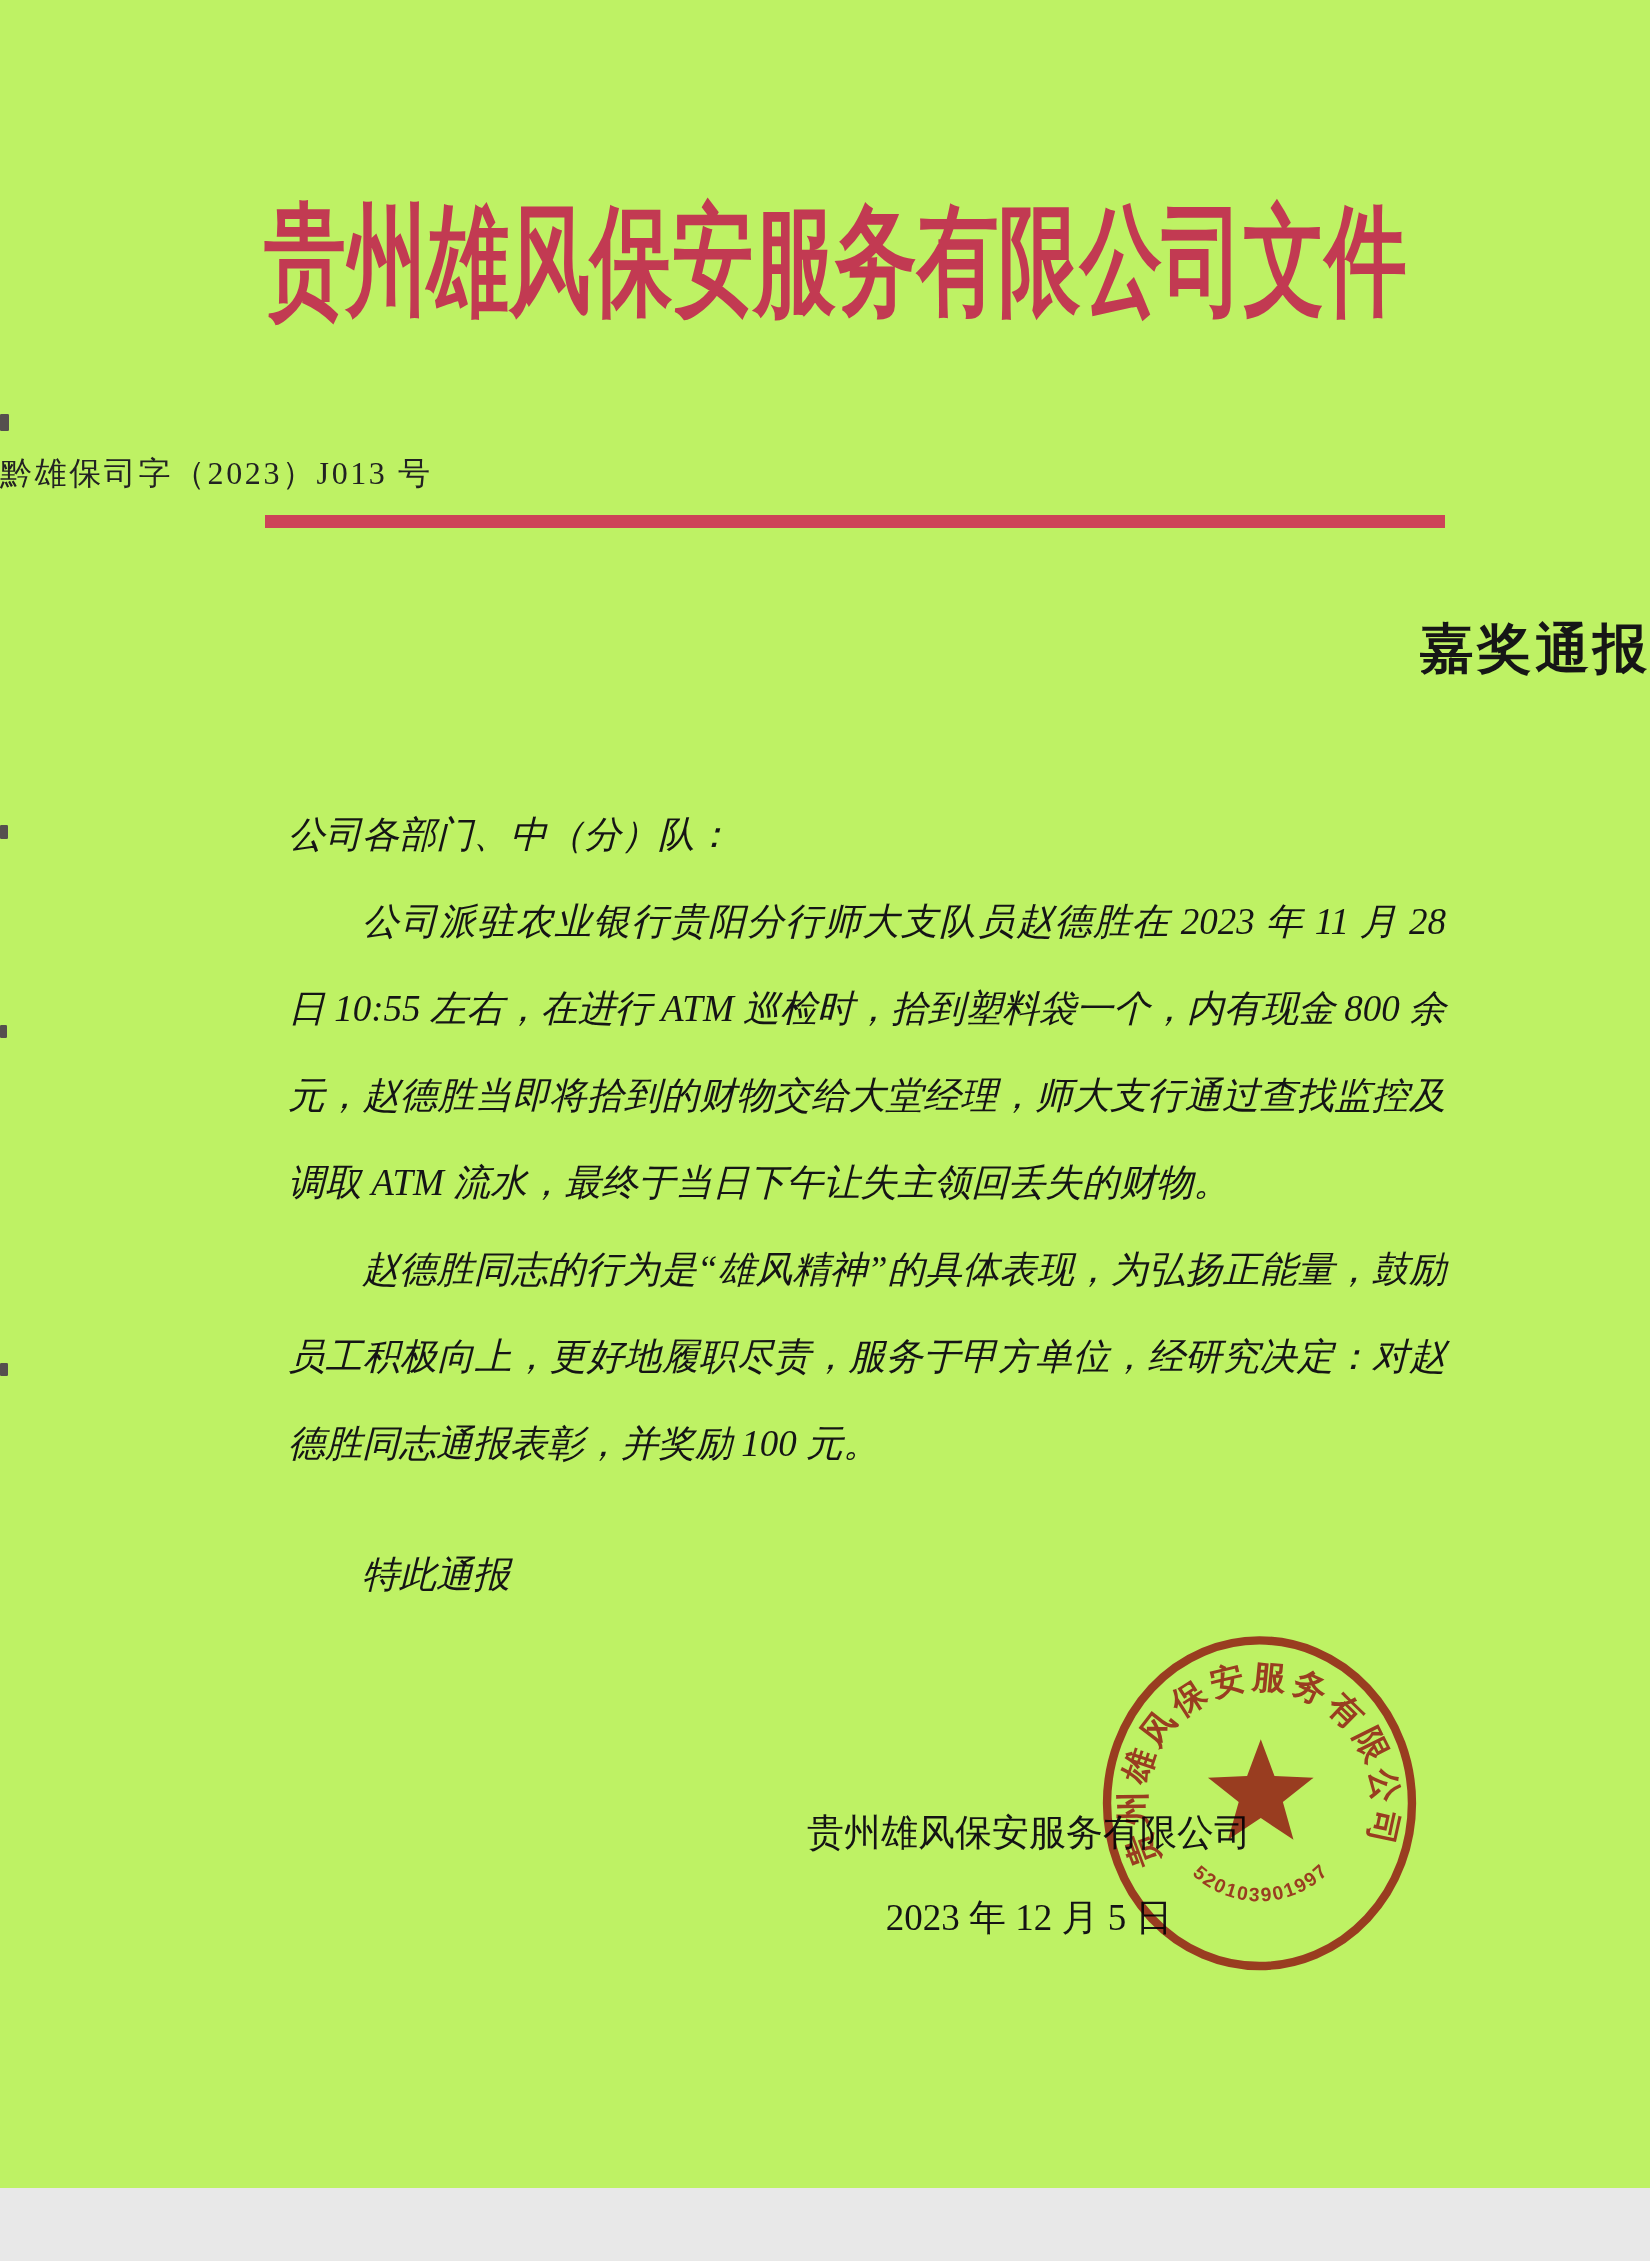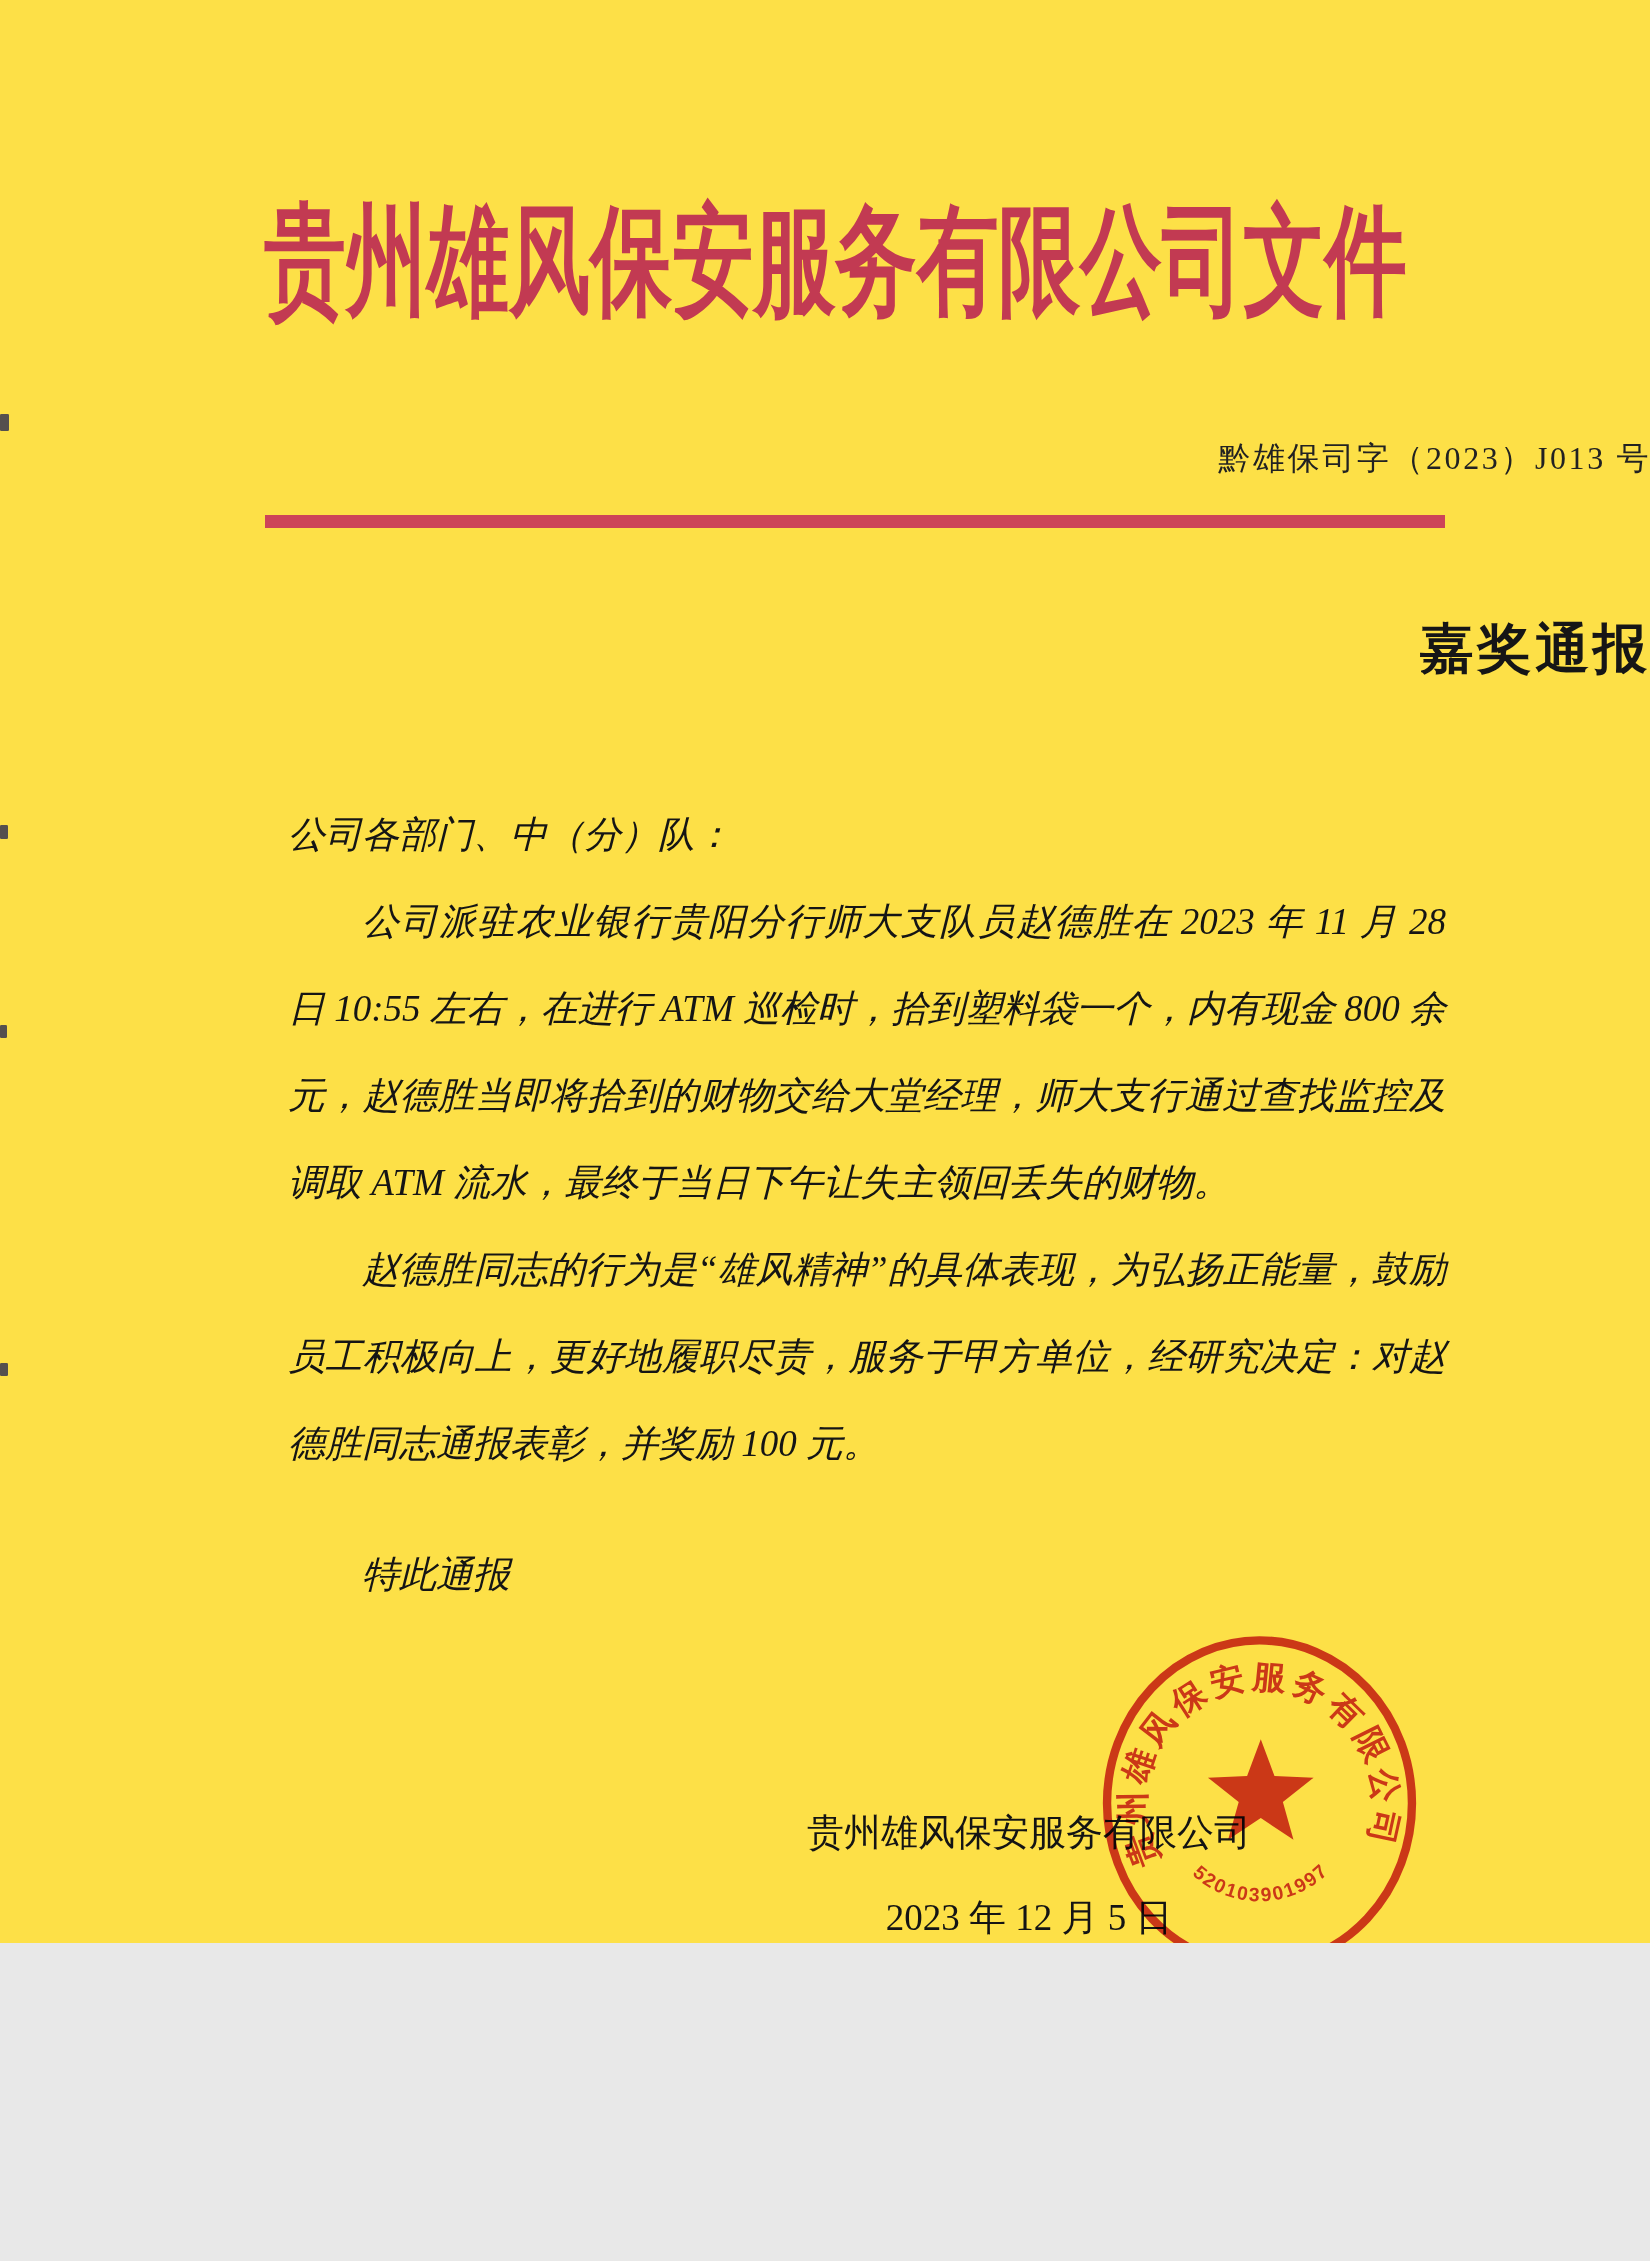"贵州雄风保安服务有限公司文件" .page { background: #fde047 -> #bef264; height: 1943px -> 2188px }
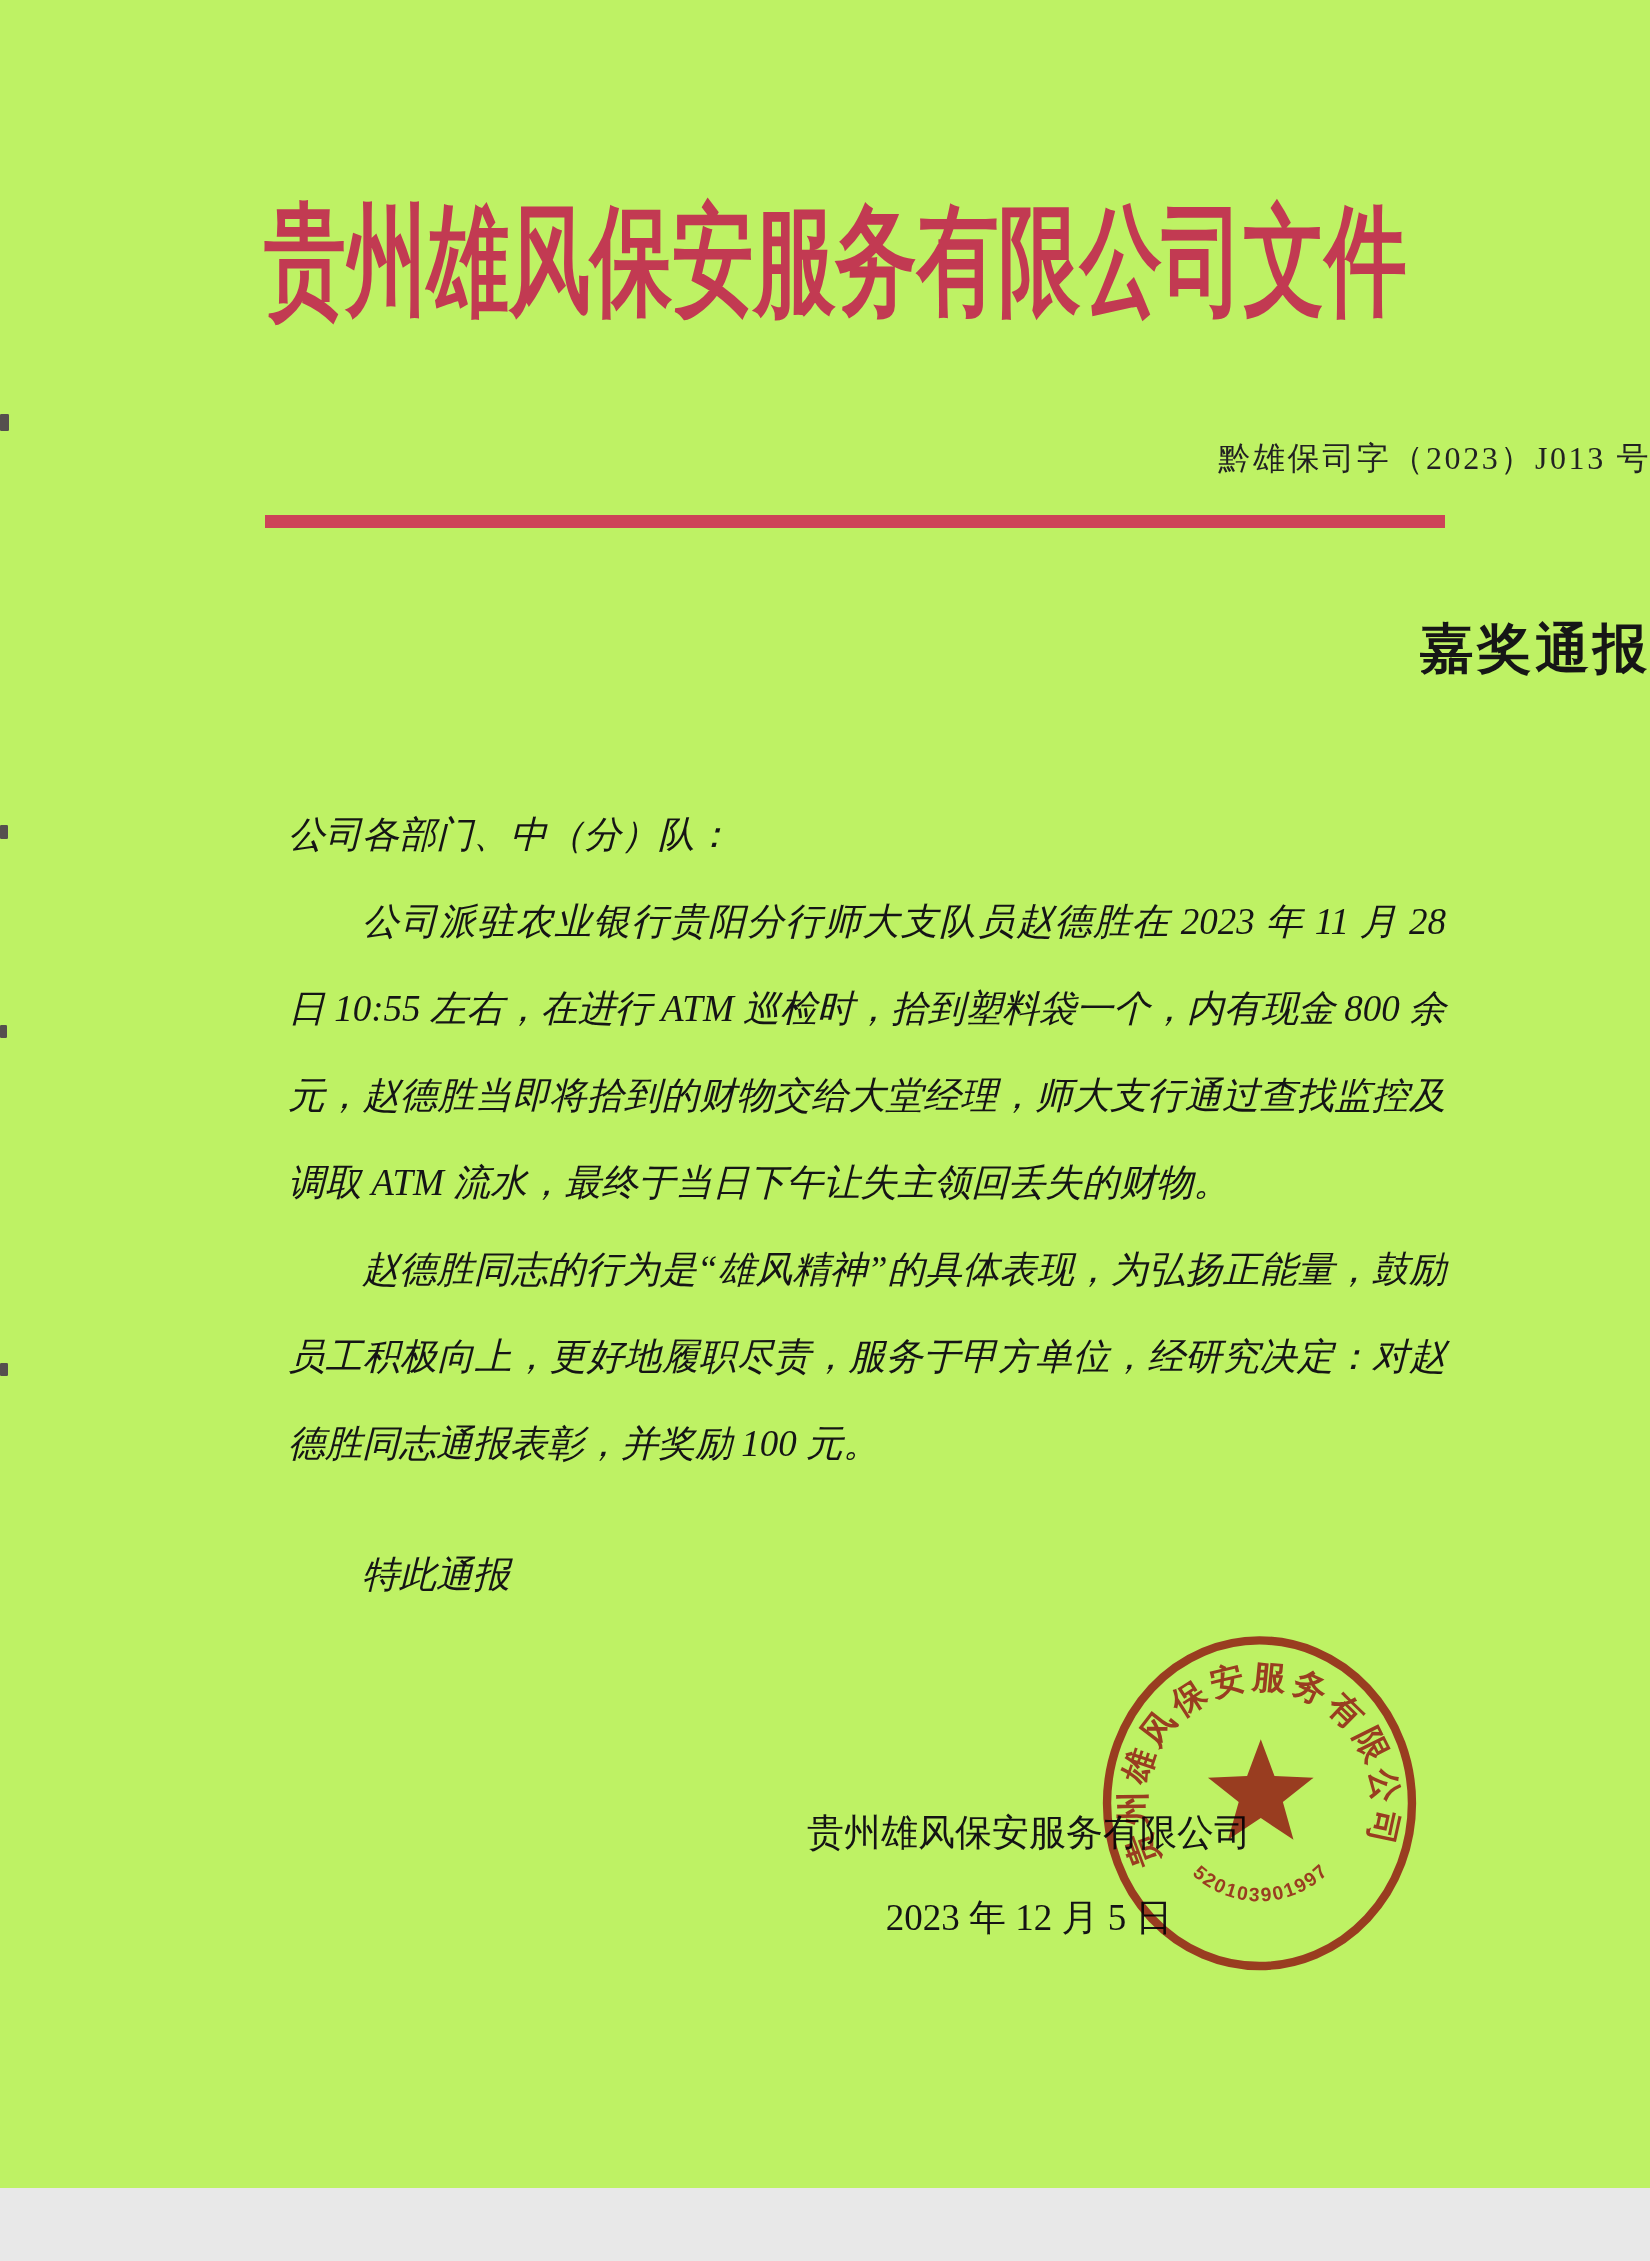"黔雄保司字（2023）J013 号" .doc-number { text-align: right -> left; top: 436px -> 451px }
